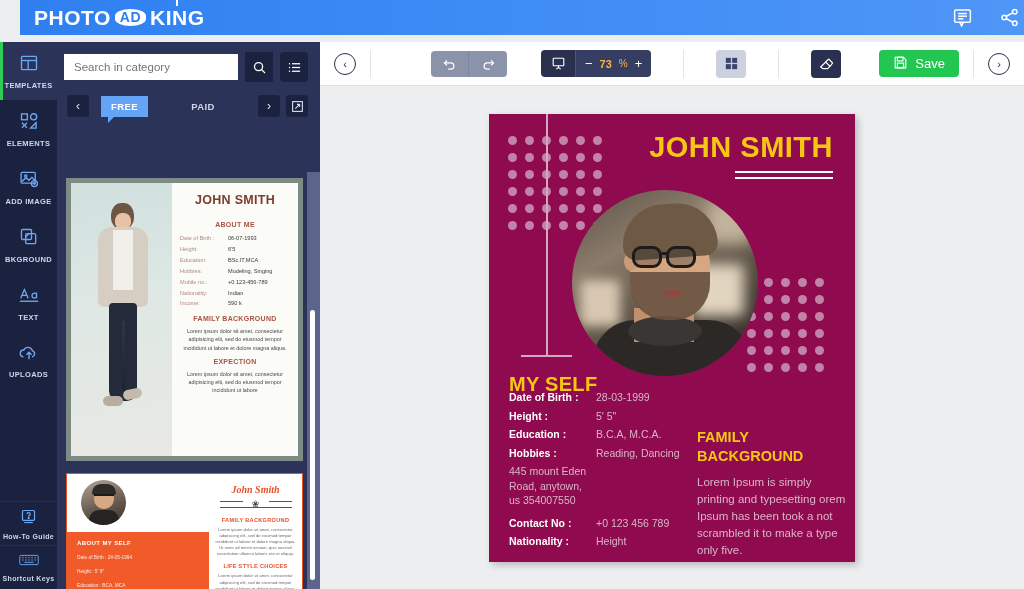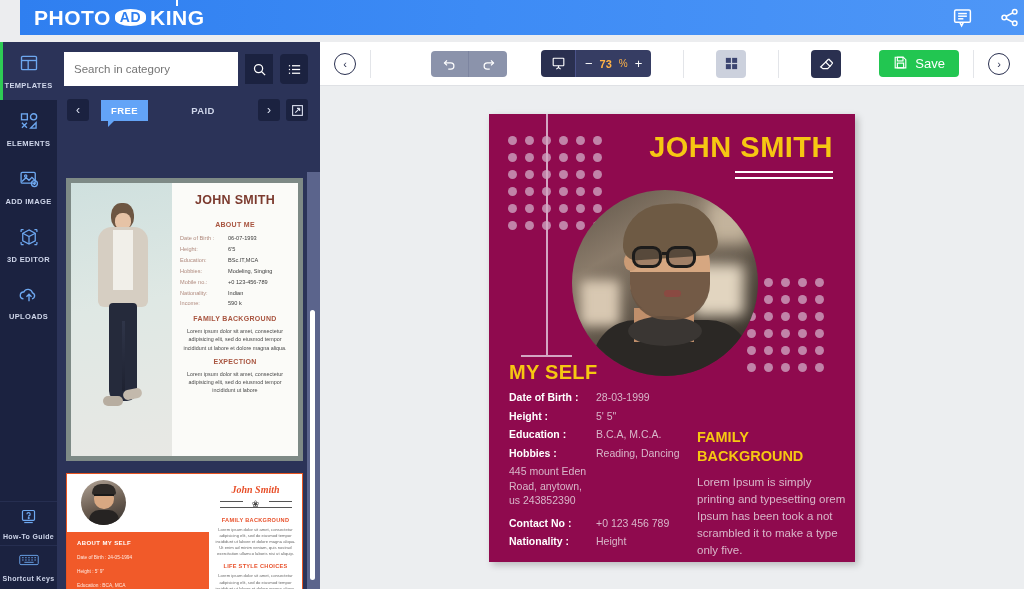"Search in category" .search-input { height: 34px -> 26px }
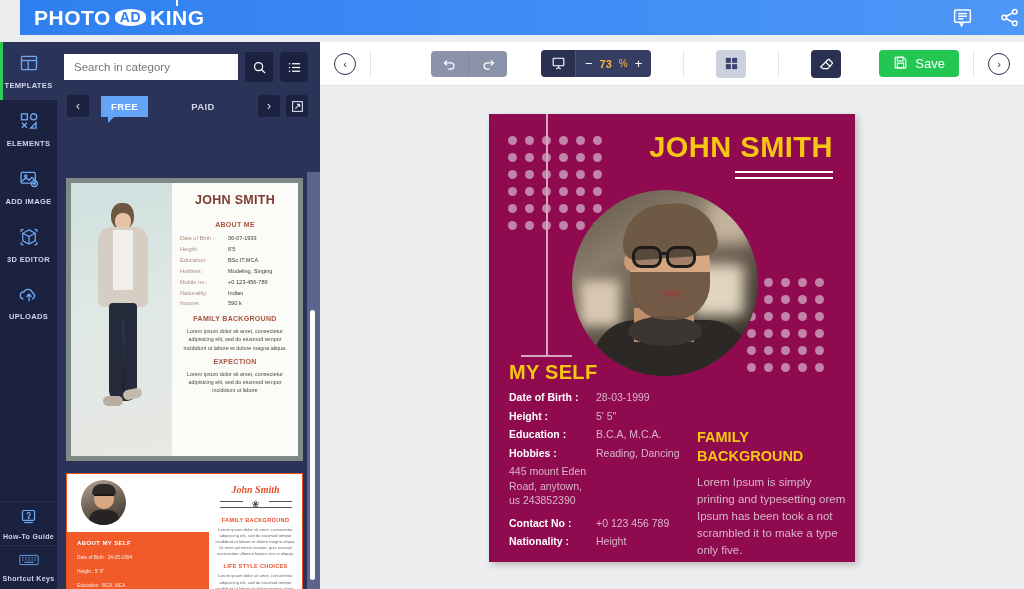"BKGROUND" div.rail-item { html: none -> <div> <span> <svg> <rect></rect> <rect></rect> <path></path> </svg> </span> <span>BKGROUND</span> </div> }
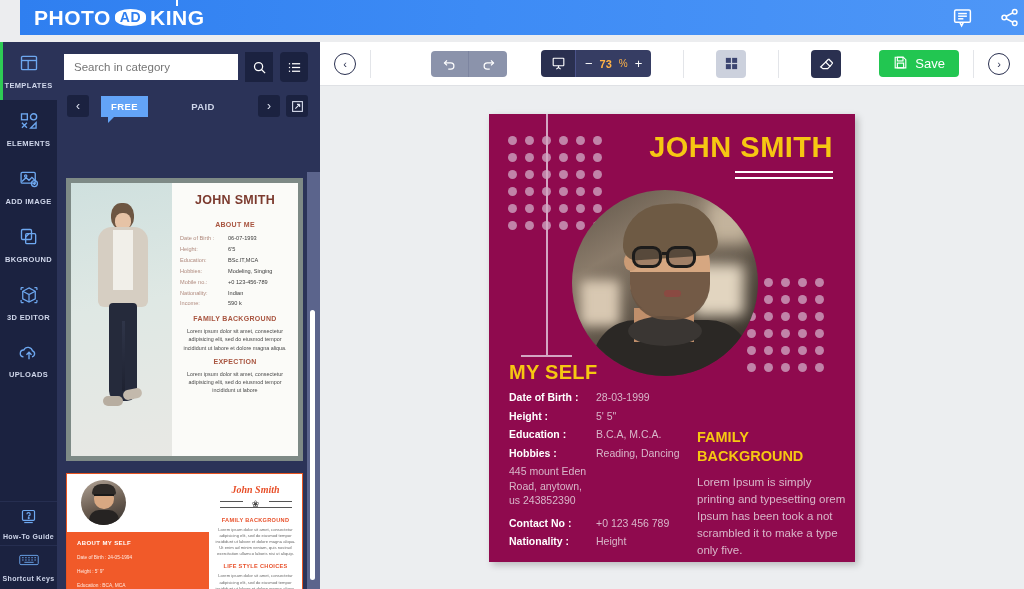"TEXT" div.rail-item { html: none -> <div> <span> <svg> <path></path> <path></path> <line></line> </svg> </span> <span>TEXT</span> </div> }
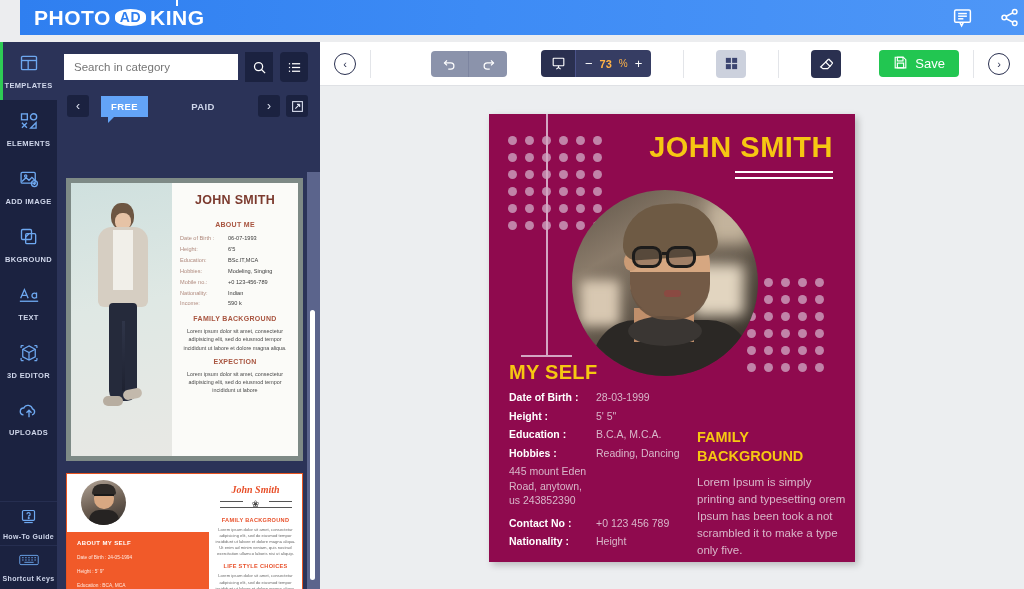"3D EDITOR" div.rail-item { html: <div> <span> <svg> <path></path> <path></path> <path></path> </svg> </span> <span>3D EDITOR</span> </div> -> none }
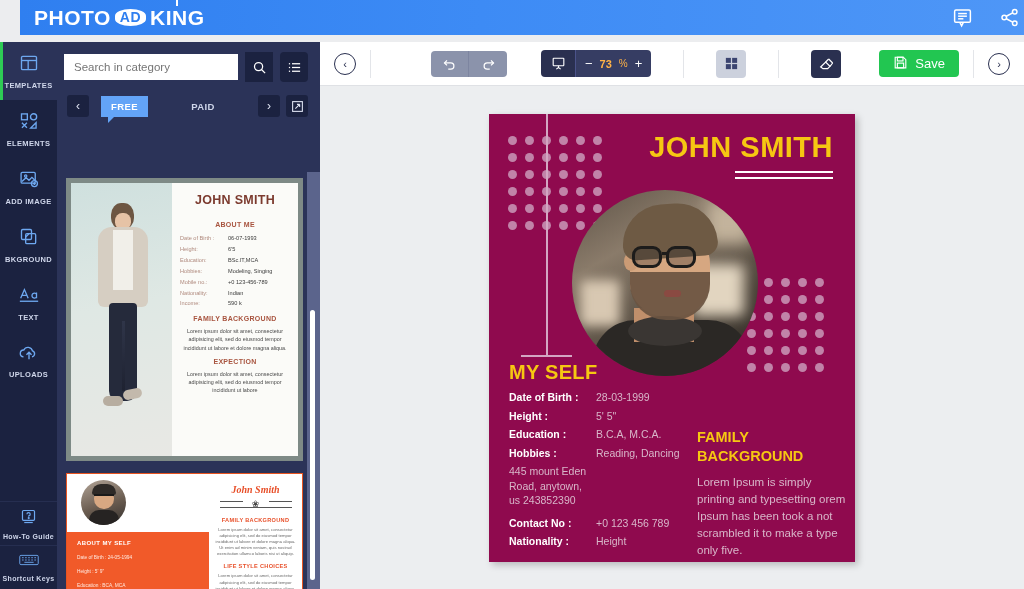"MY SELF" .d-myself { top: 247px -> 259px }
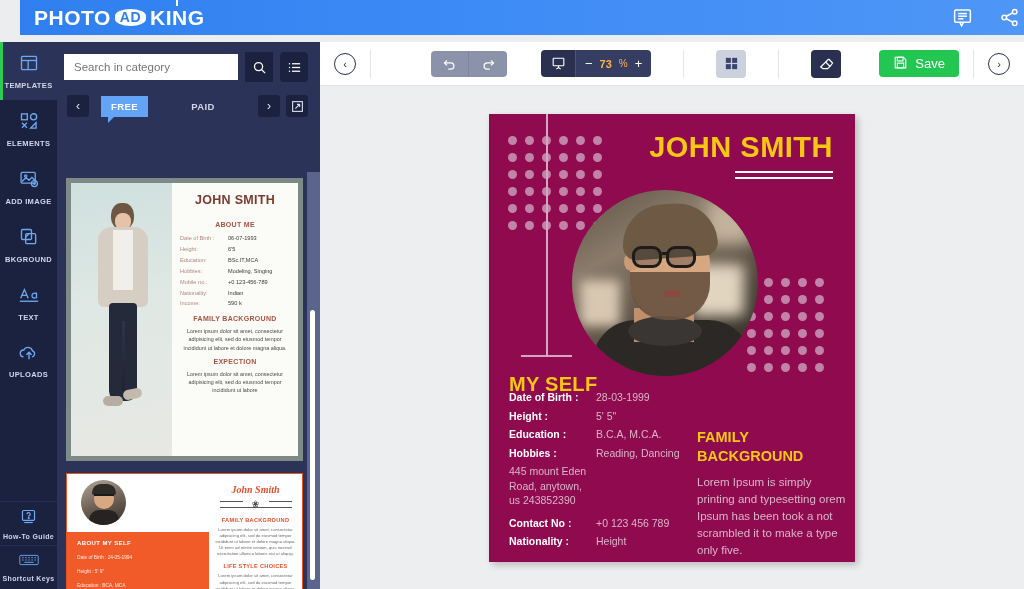"us 243852390" span.ln { text: 243852390 -> 354007550 }
